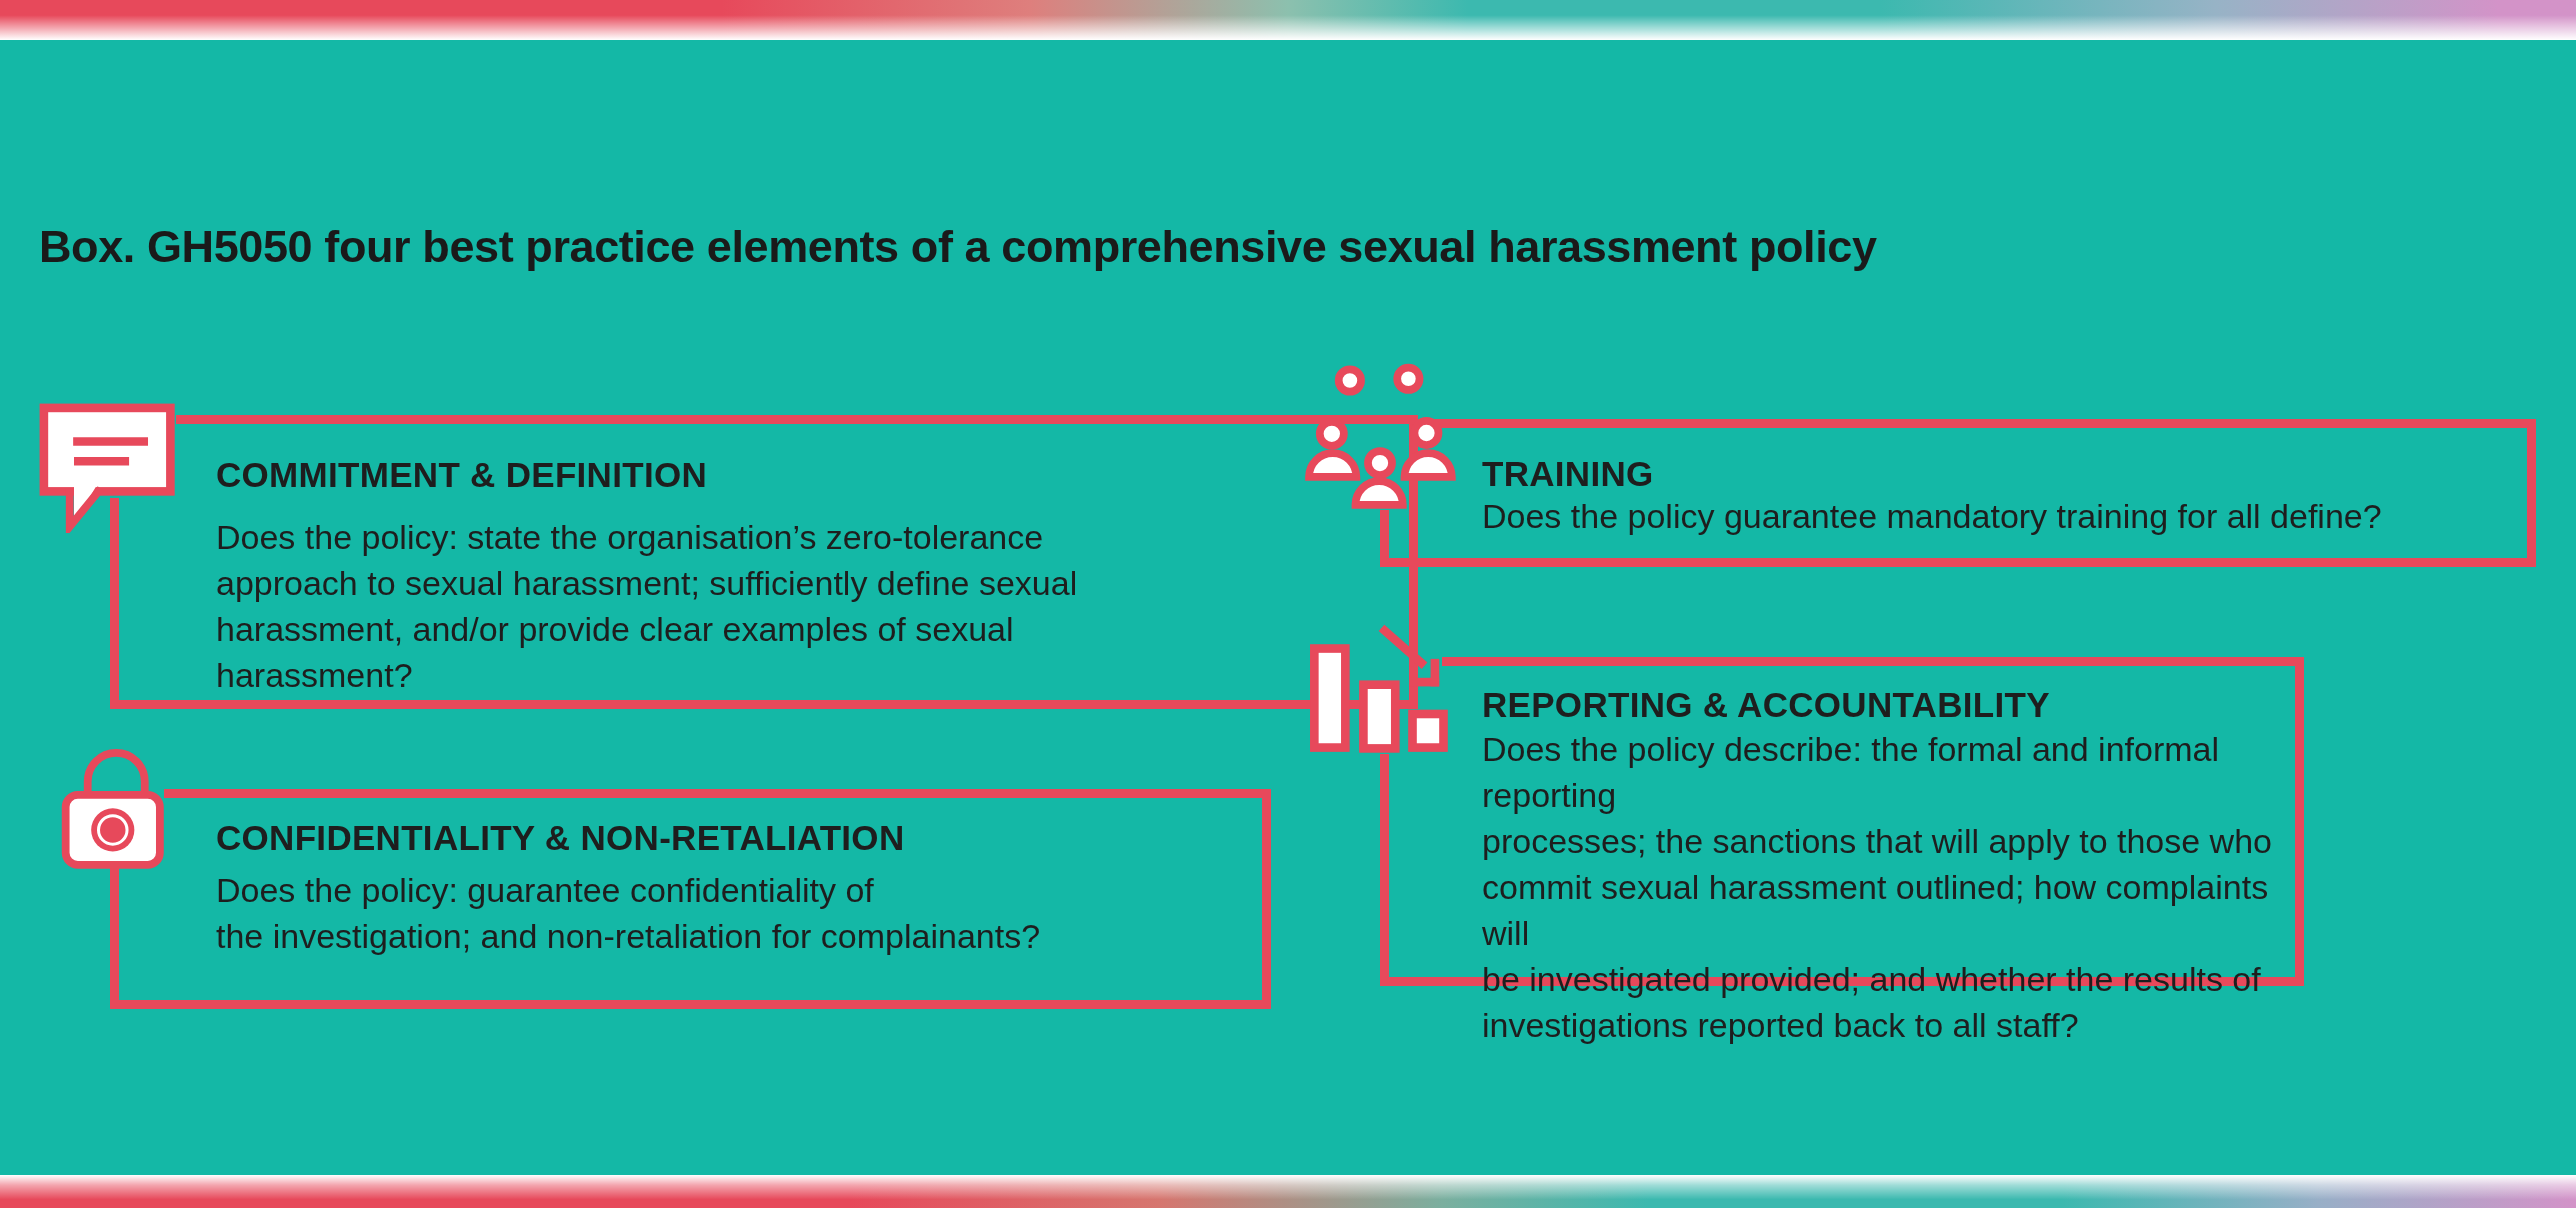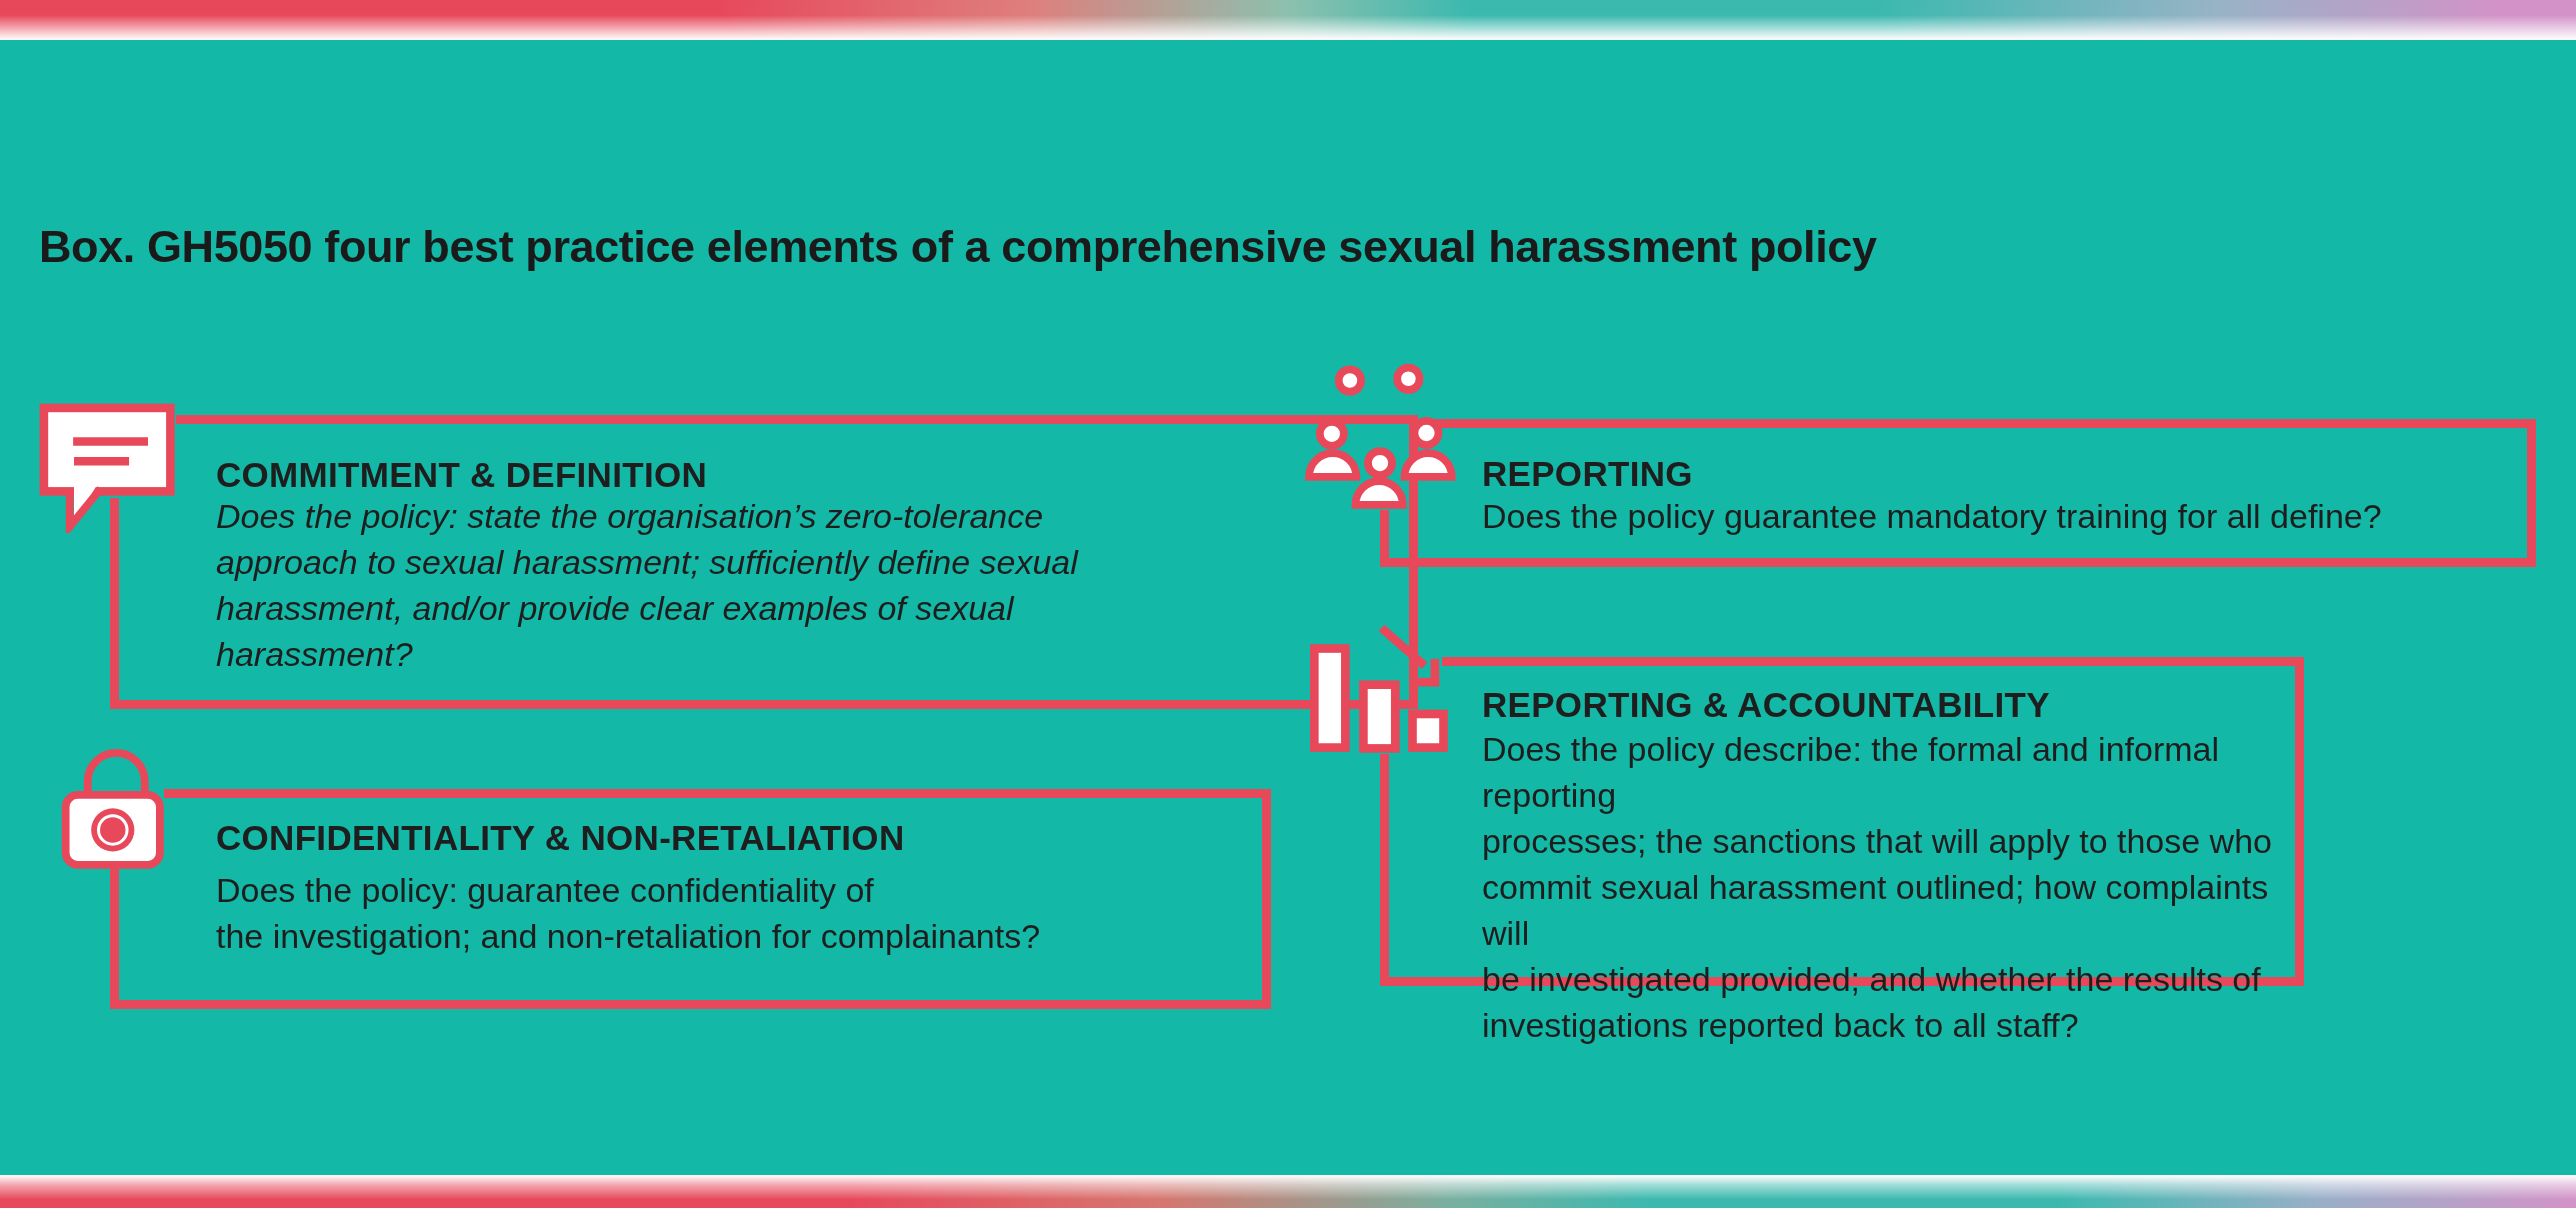"REPORTING" h2 { text: REPORTING -> TRAINING }
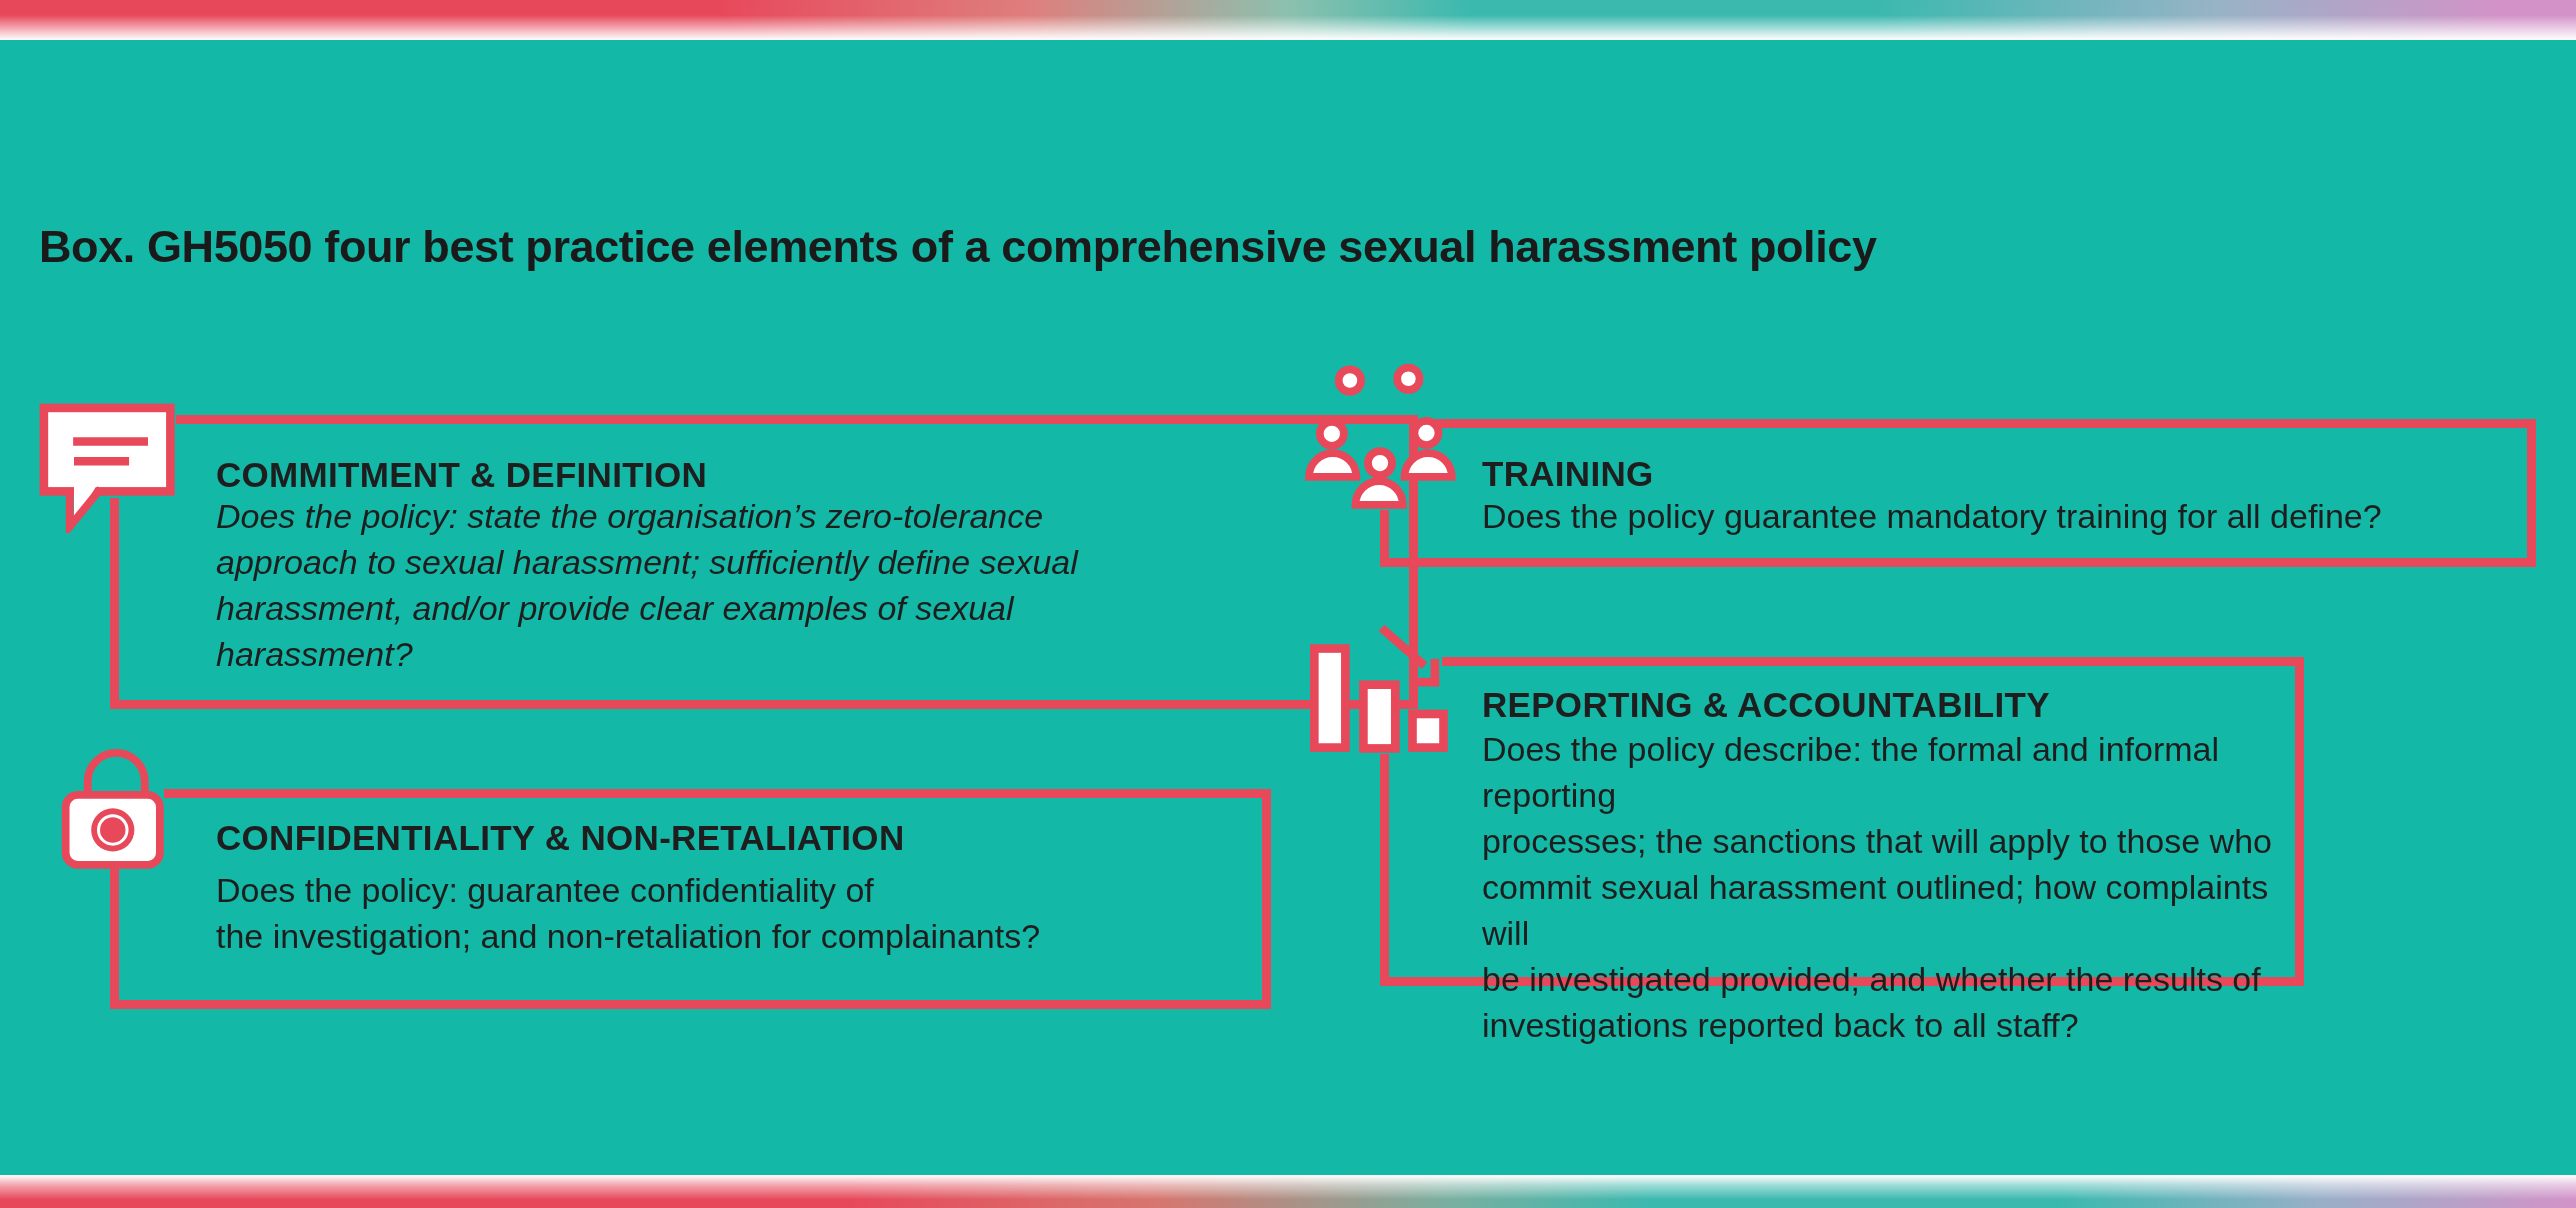"Does the policy: state the" #box-commitment p { font-style: italic -> none; top: 78px -> 99px }
